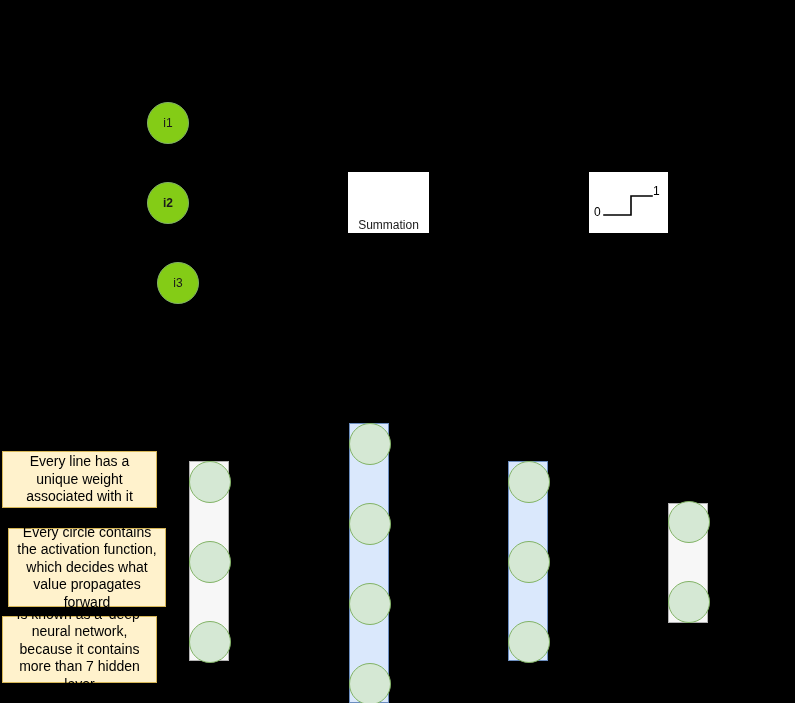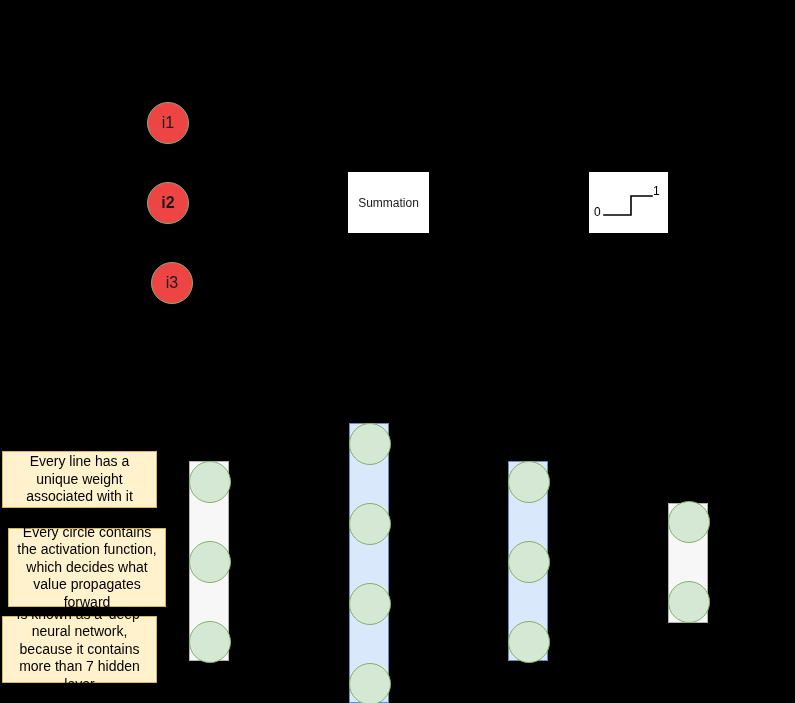"i1" .node-circle { background: #ef4444 -> #84cc16; font-size: 16px -> 12px }
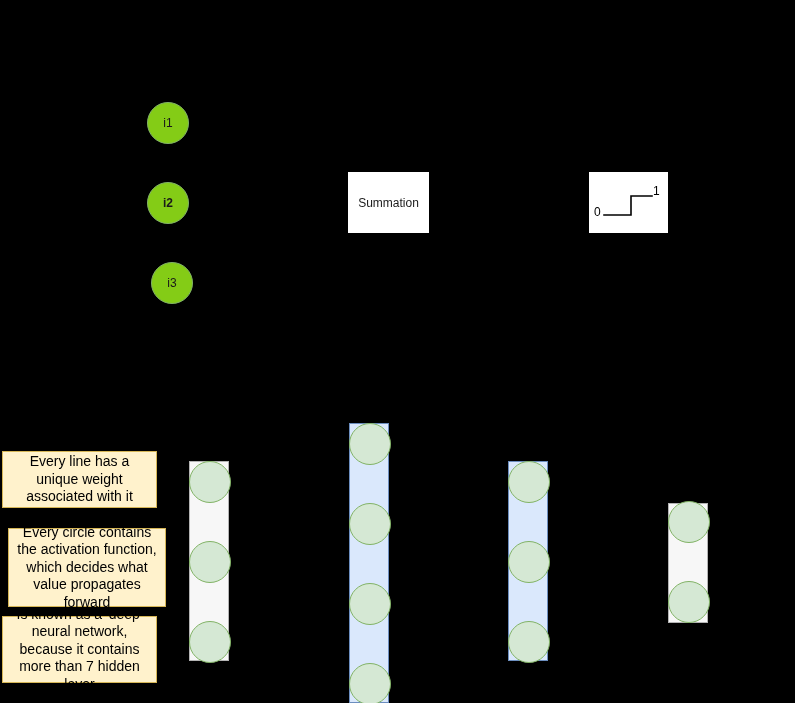"Summation" .proc-box { align-items: center -> flex-end }
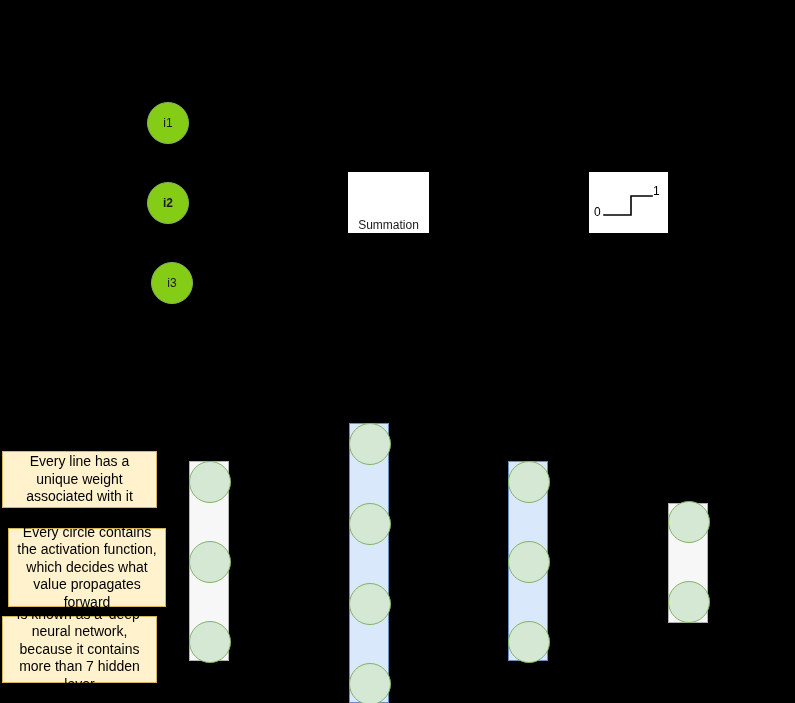"i3" div.node-circle { left: 151px -> 157px }
